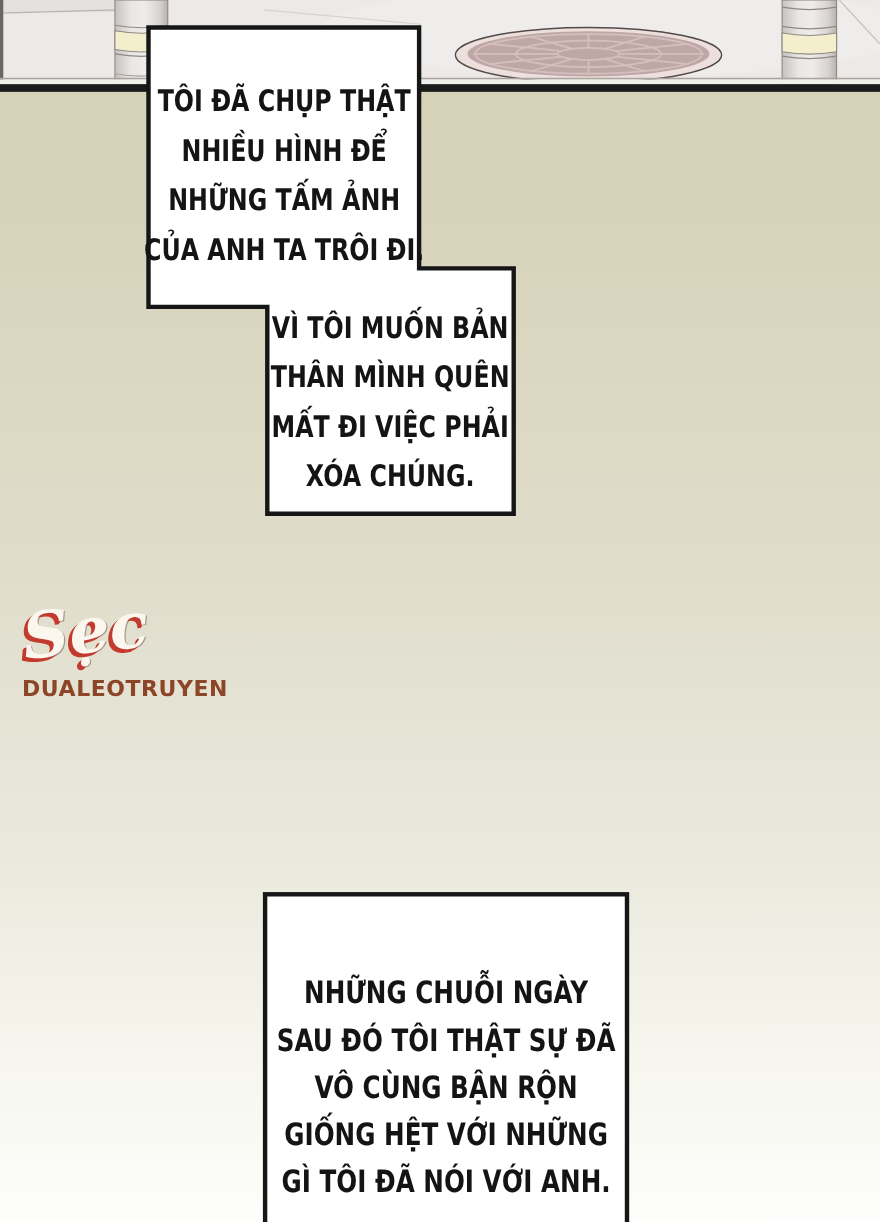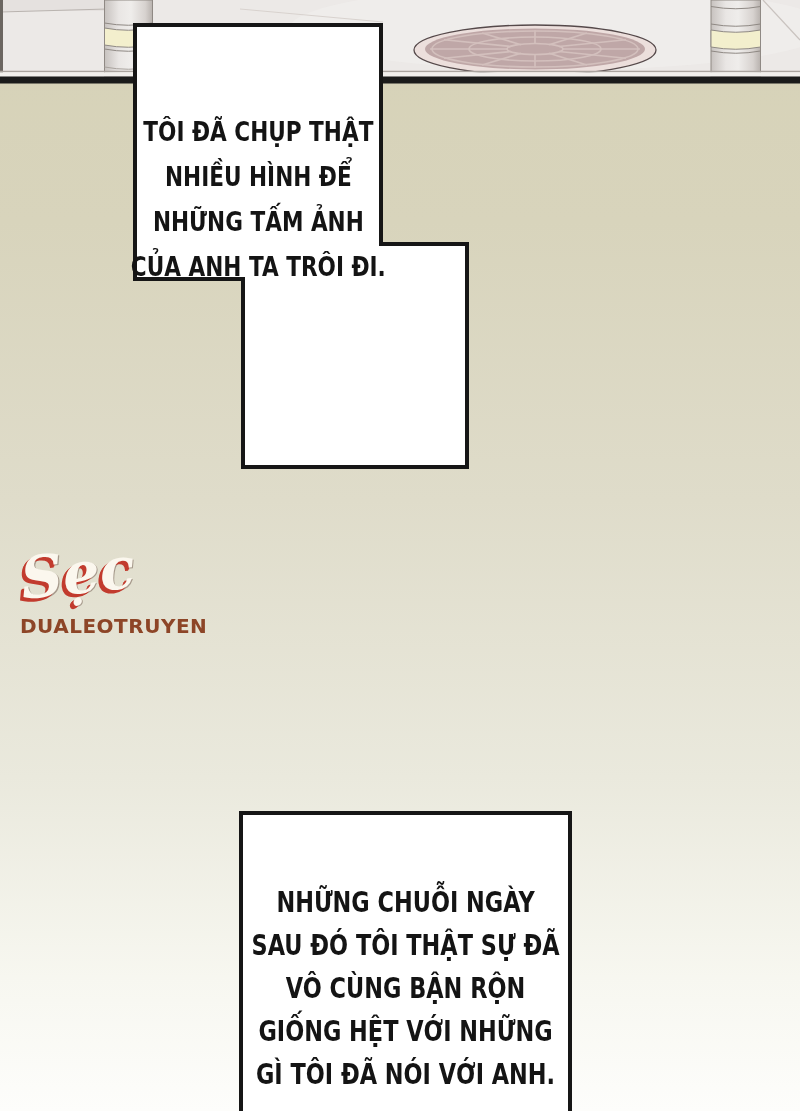"TÔI ĐÃ CHỤP THẬT" .cap1 { justify-content: flex-end -> center }
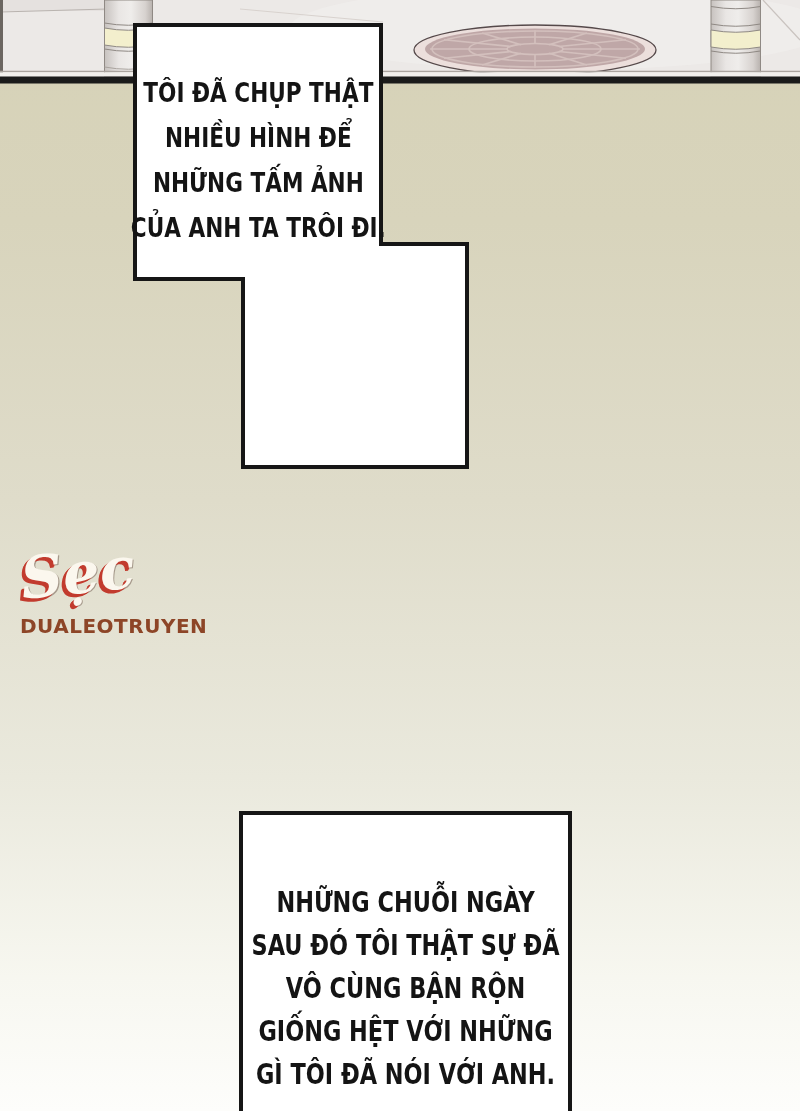"VÌ TÔI MUỐN BẢN" div.abs { html: none -> <div> <div> <span>VÌ TÔI MUỐN BẢN</span> <span>THÂN MÌNH QUÊN</span> <span>MẤT ĐI VIỆC PHẢI</span> <span>XÓA CHÚNG.</span> </div> </div> }
